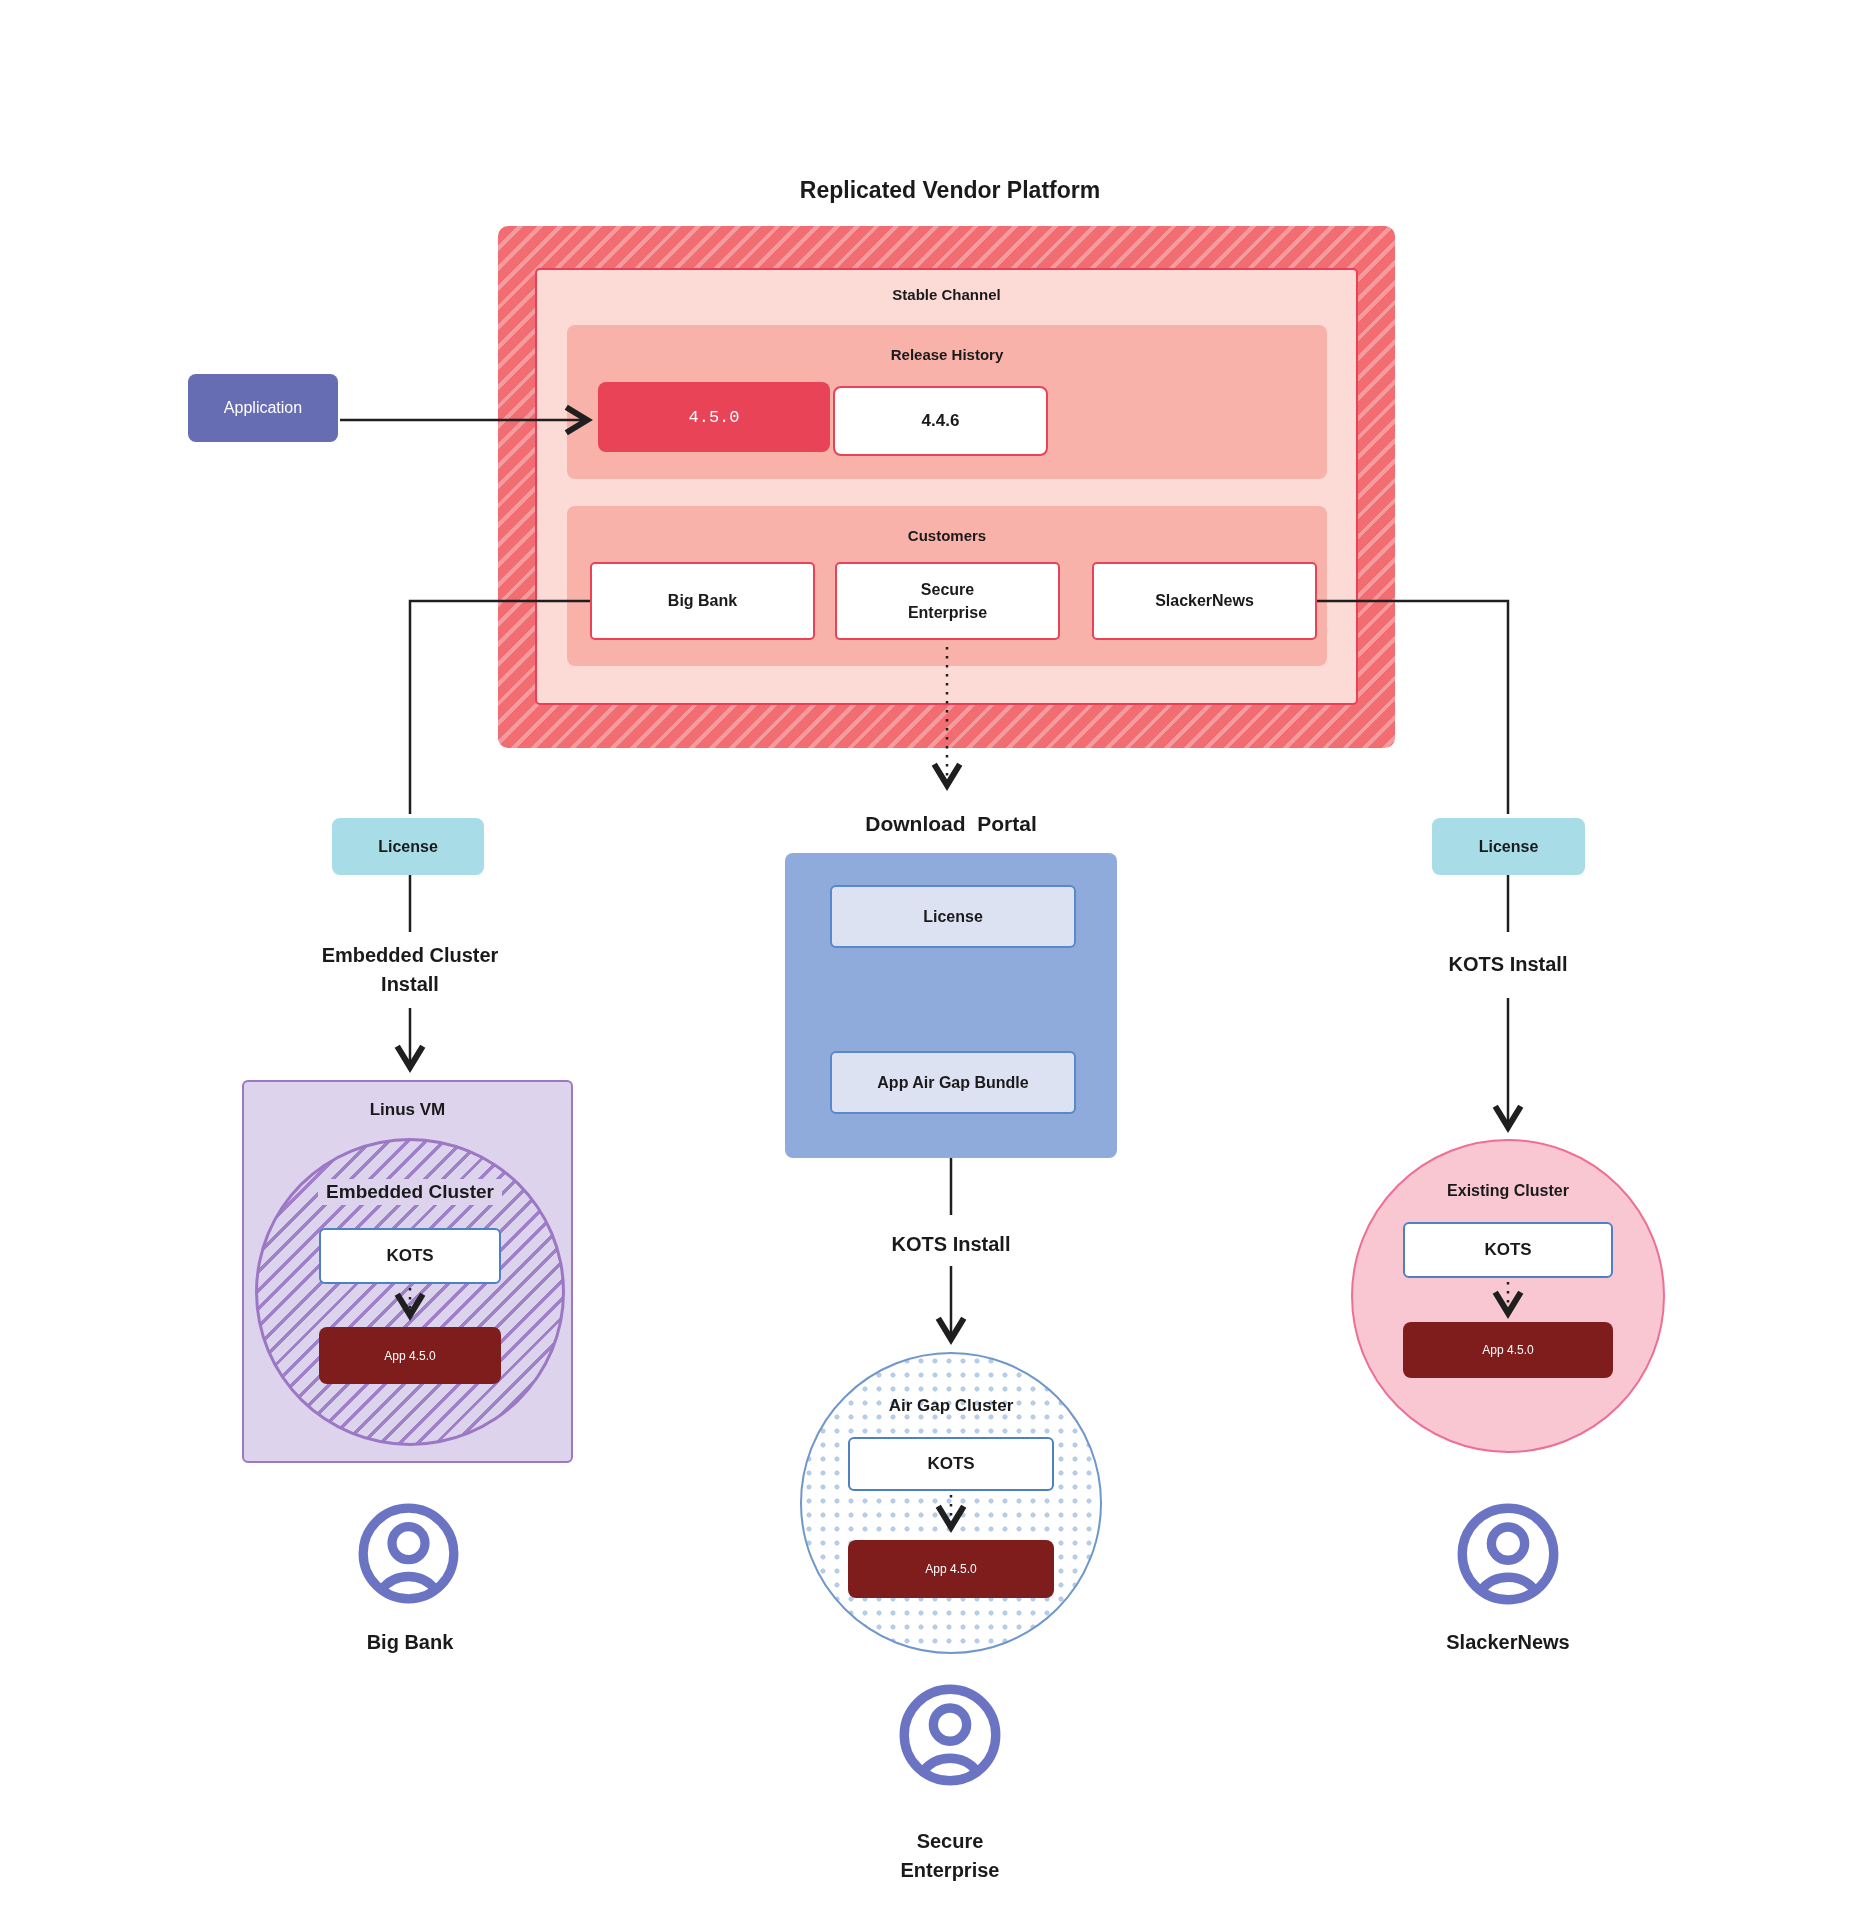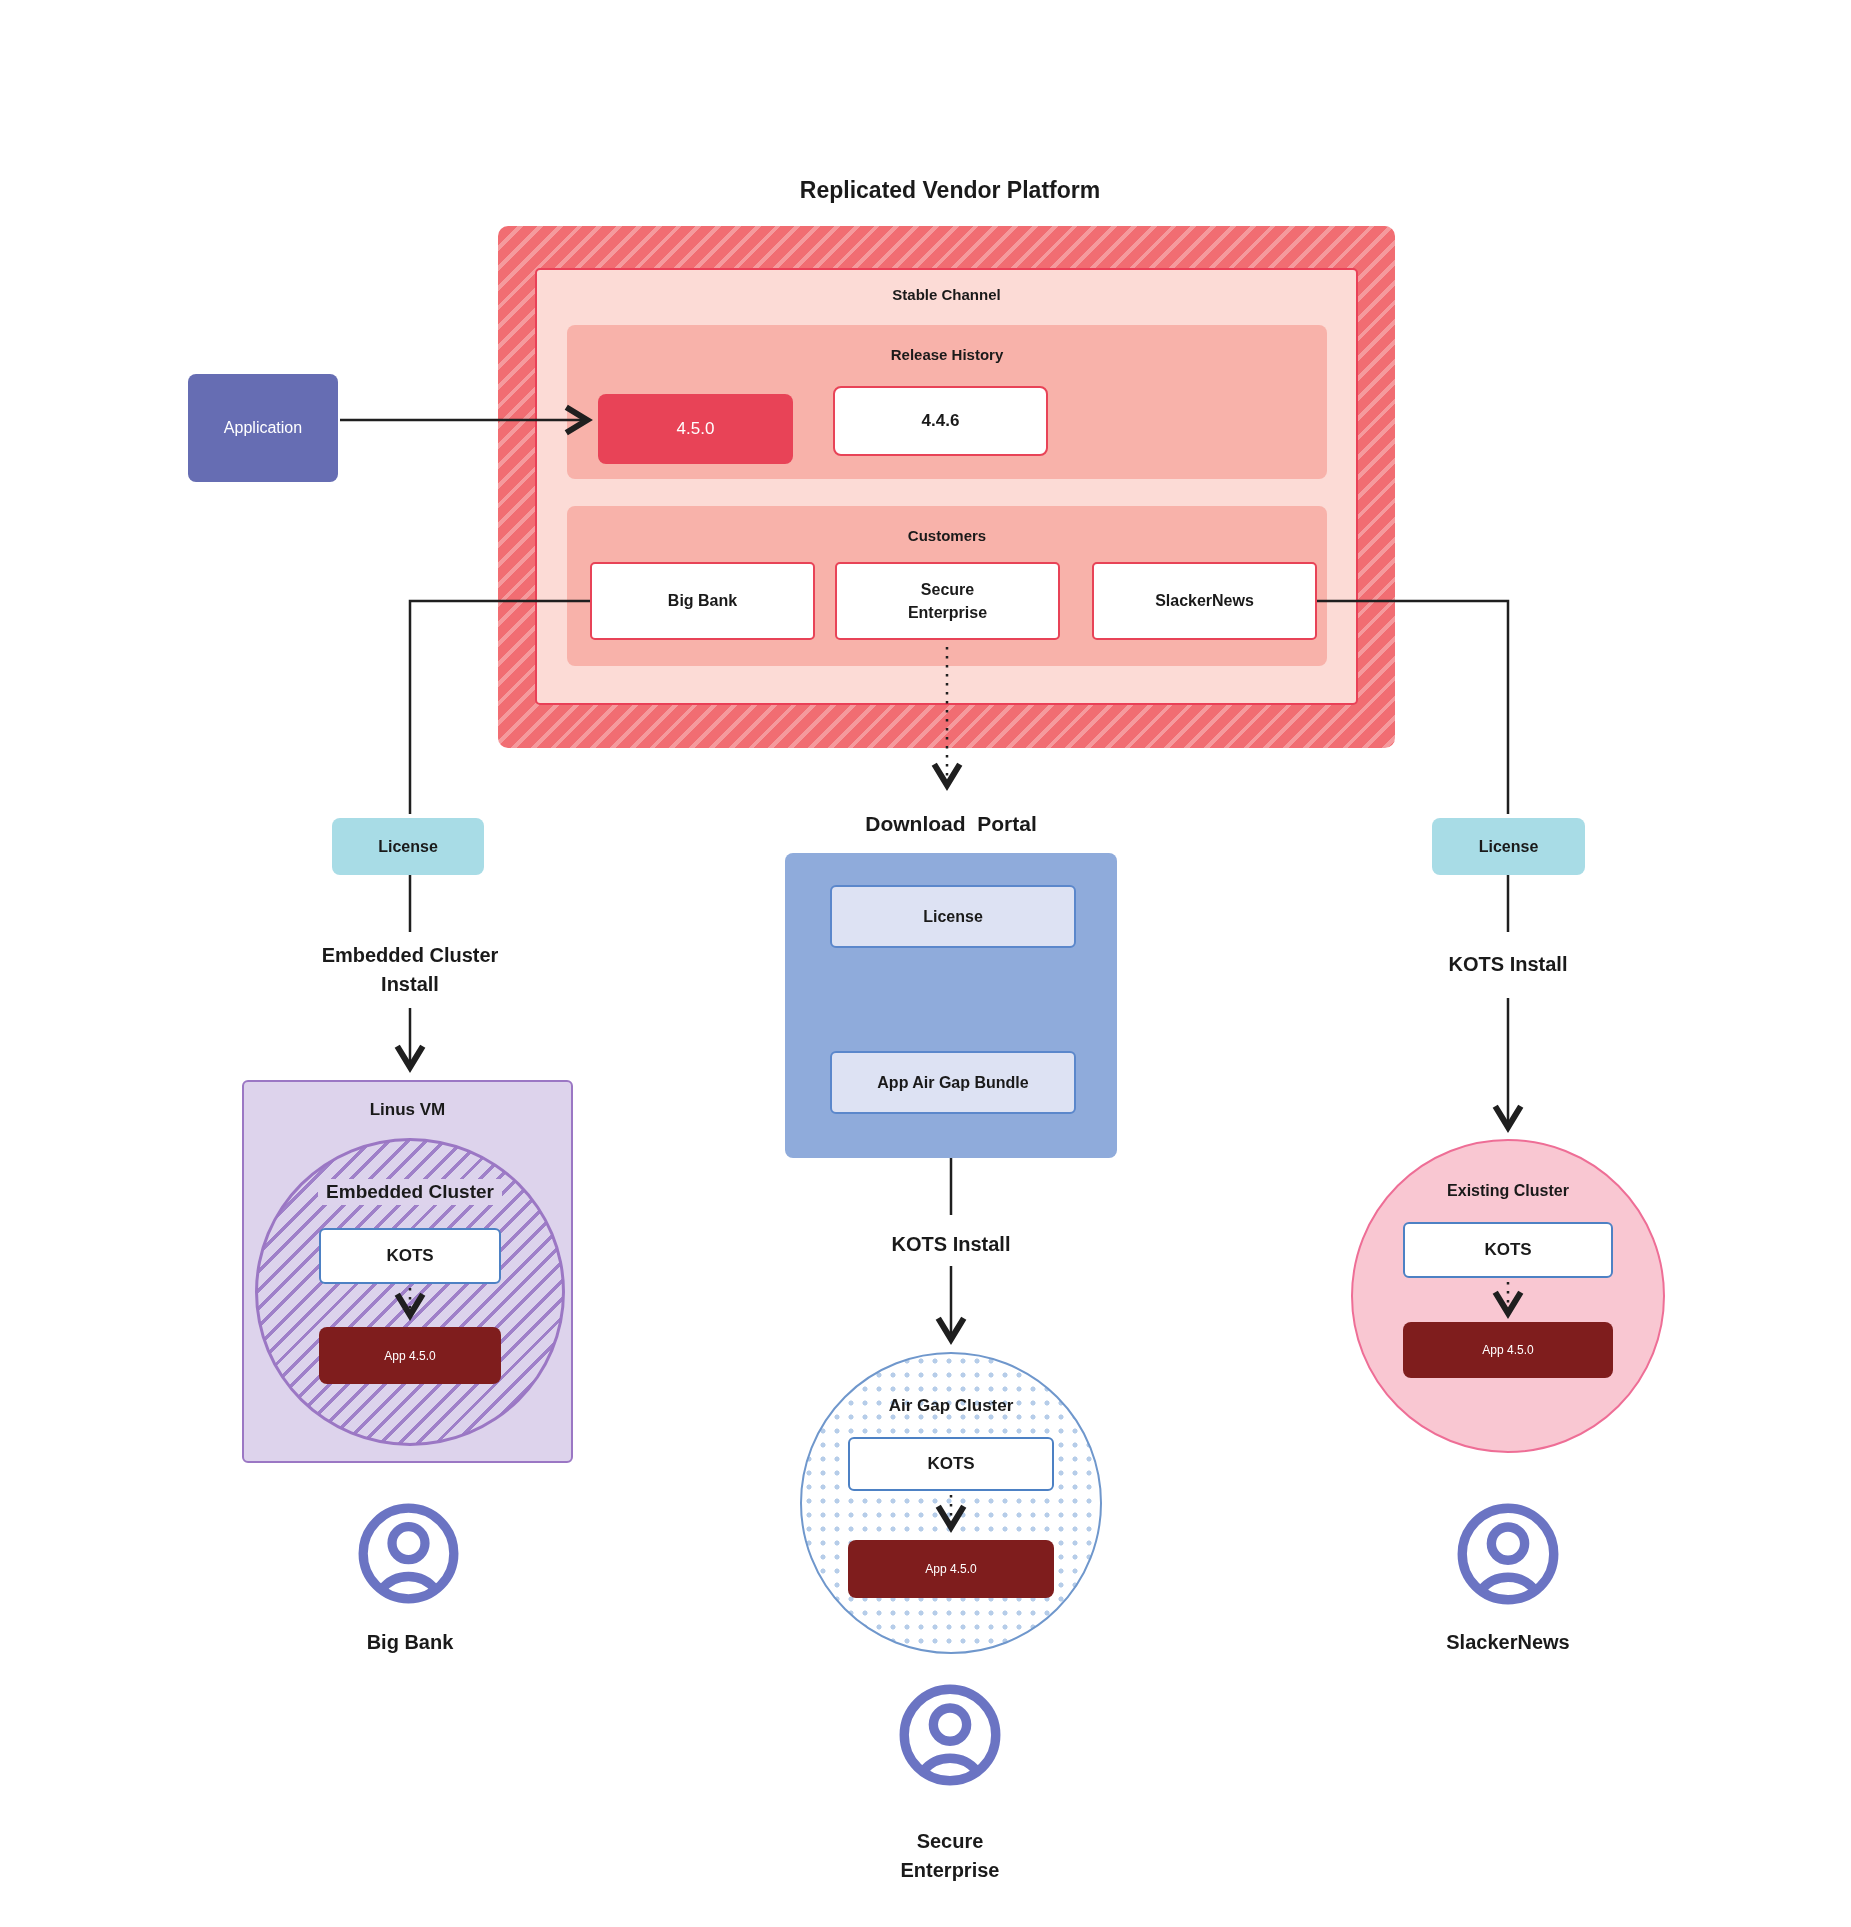"Application" div.abs { height: 108px -> 68px }
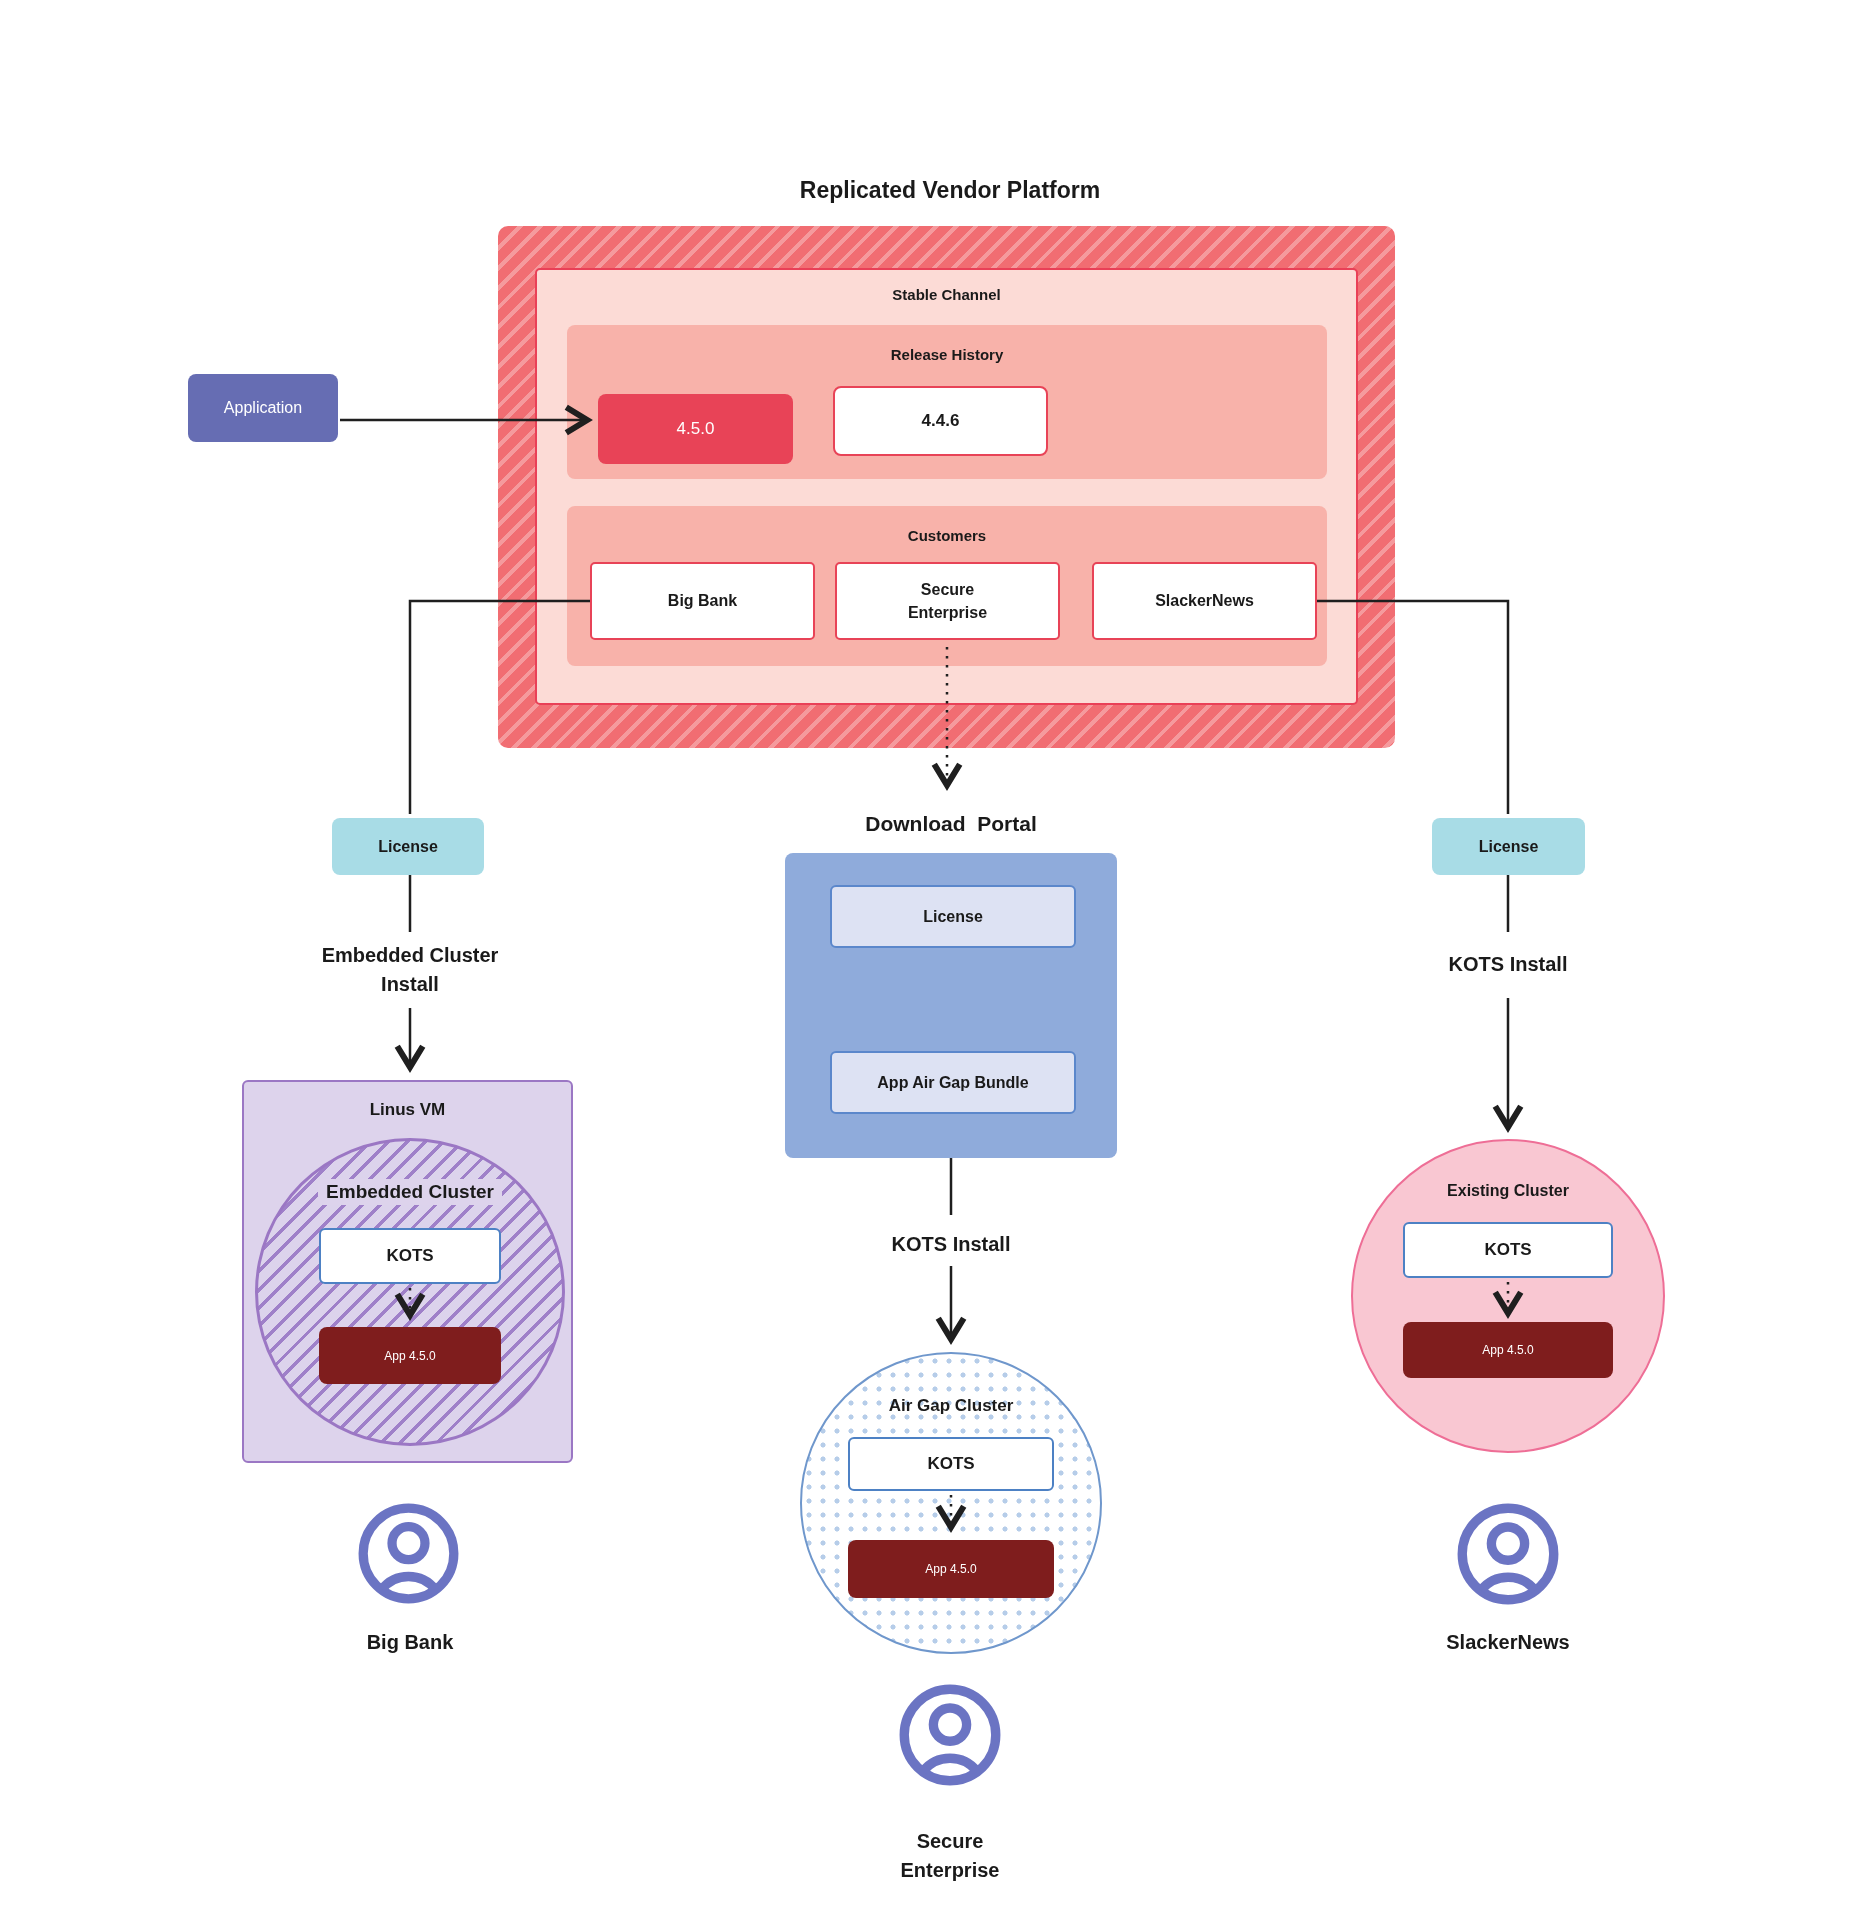"4.5.0" div.abs { font-family: none -> Liberation Mono, monospace; top: 394px -> 382px; width: 195px -> 232px }
